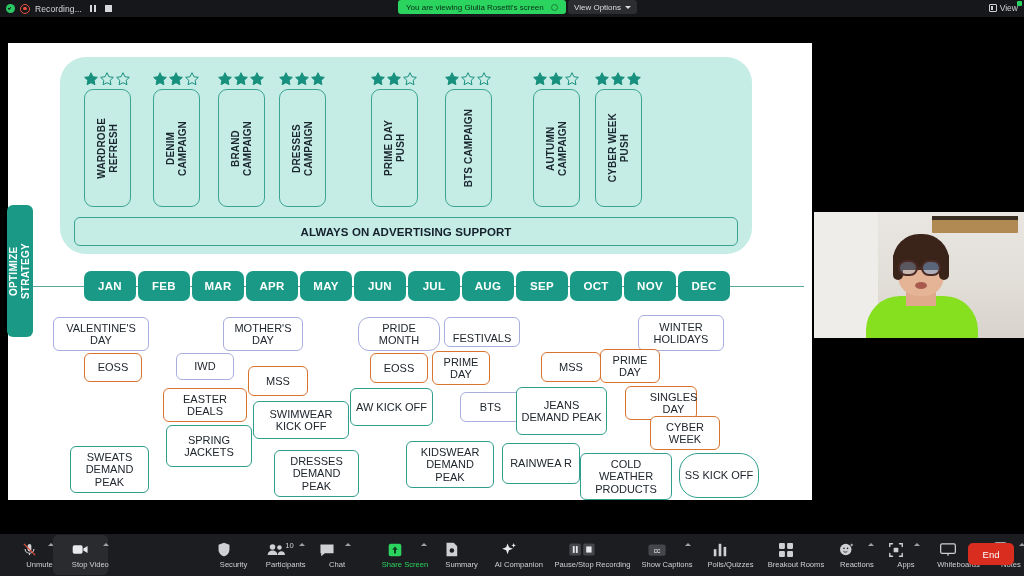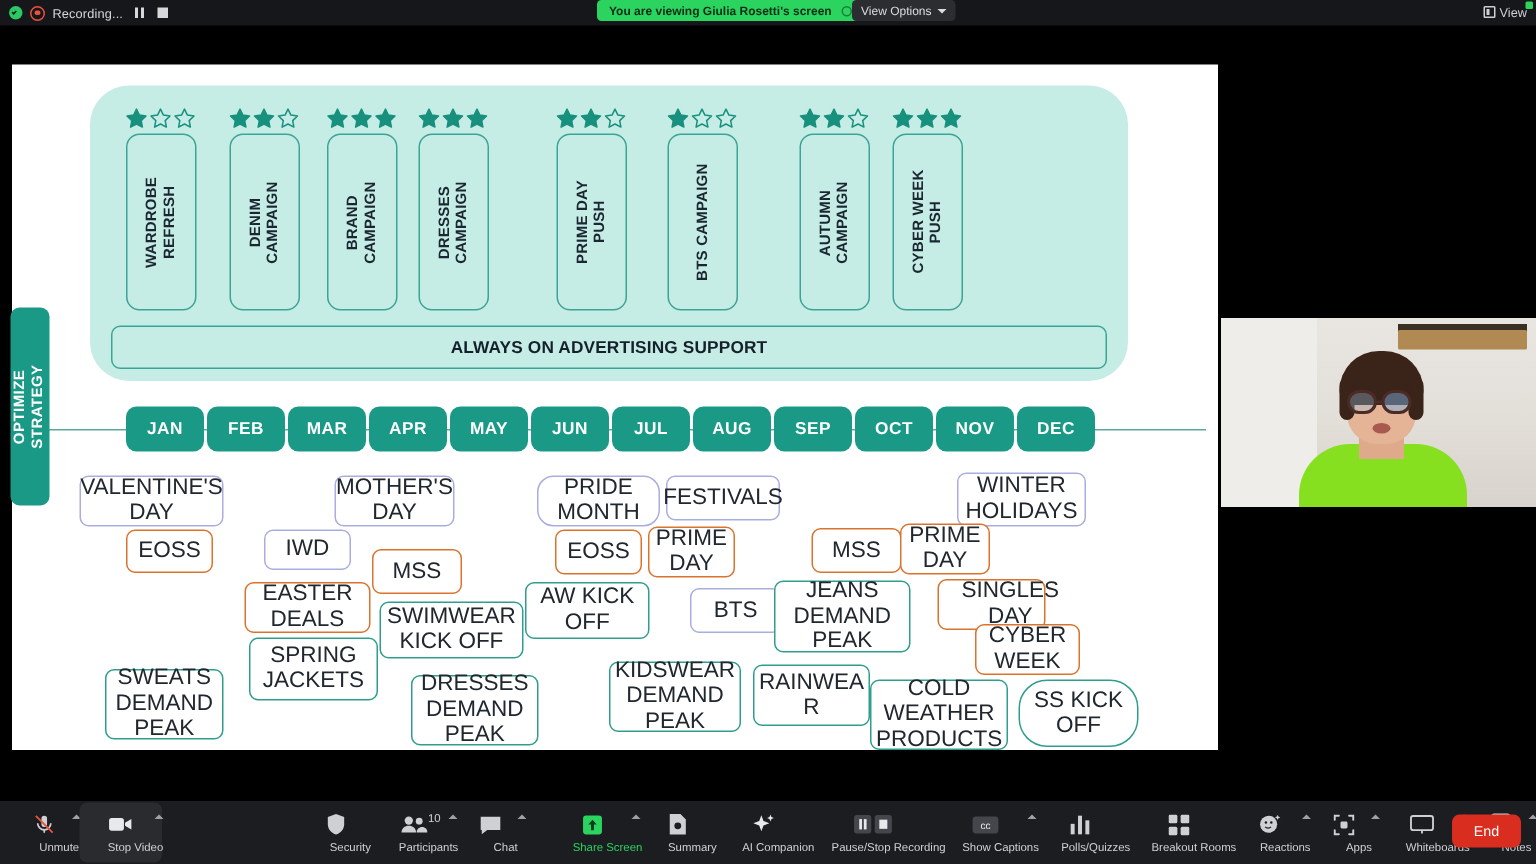"You are viewing Giulia Rosetti's" .viewing-pill .vtext { font-weight: 700 -> 400 }
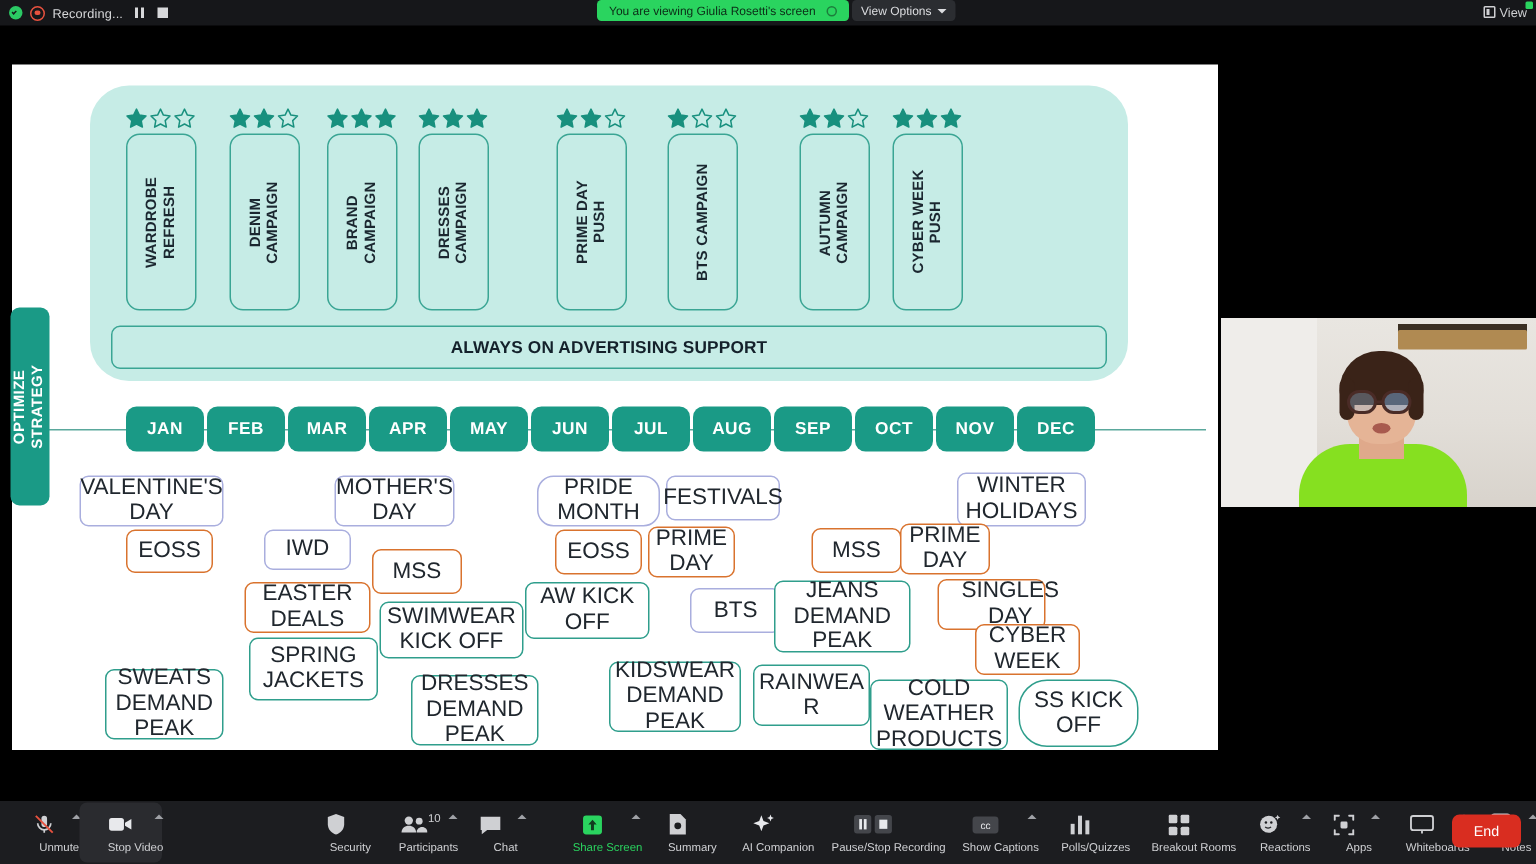"VALENTINE'S DAY" .ev { font-size: 15px -> 11px }
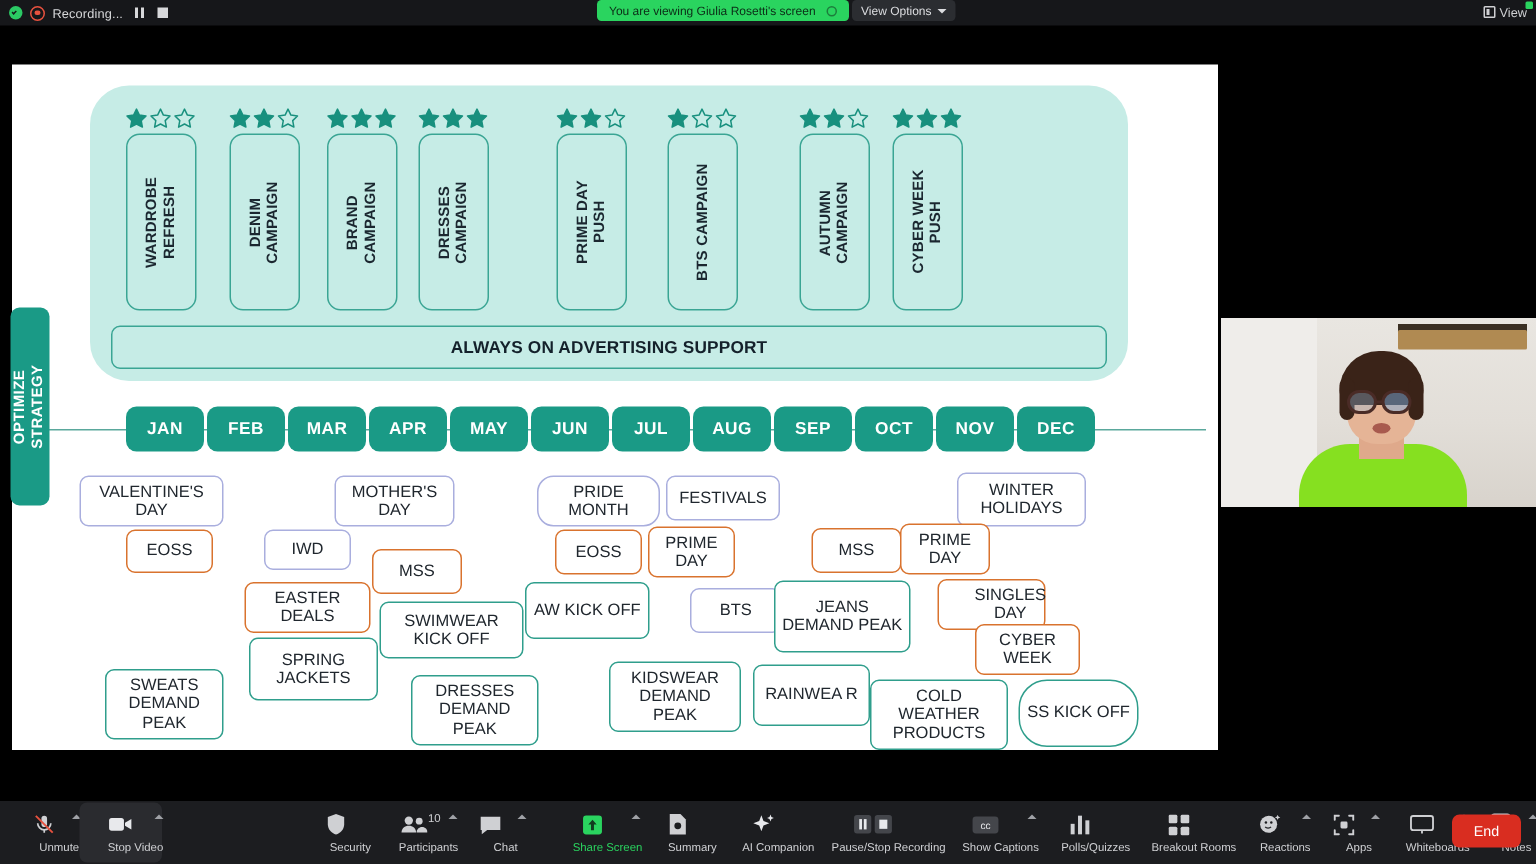"FESTIVALS" div.ev { align-items: none -> flex-end }
